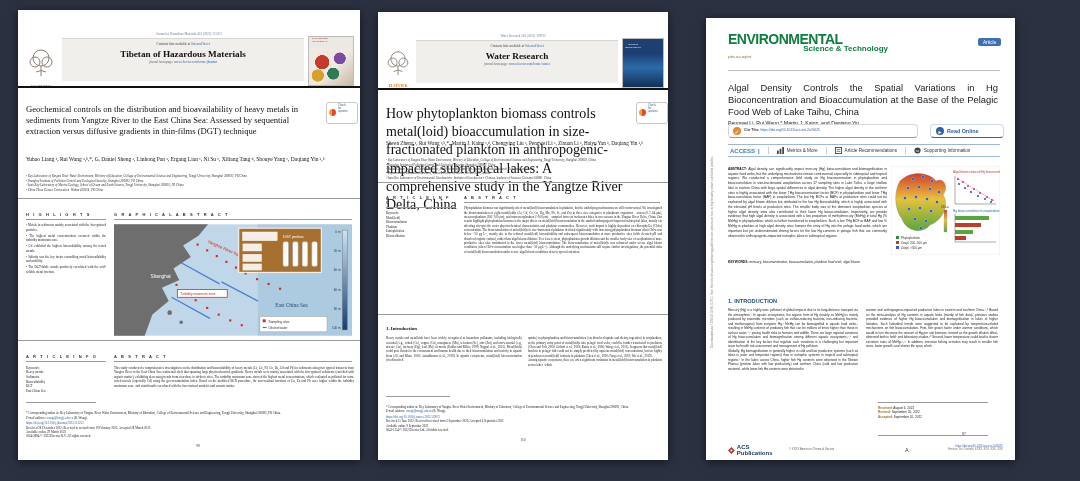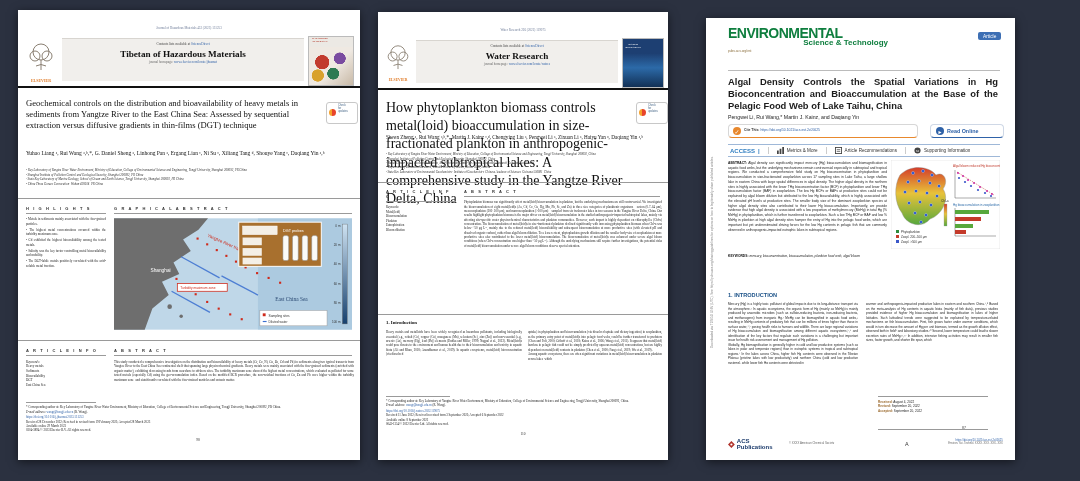"ENVIRONMENTAL" .abs { margin-top: none -> 6px }
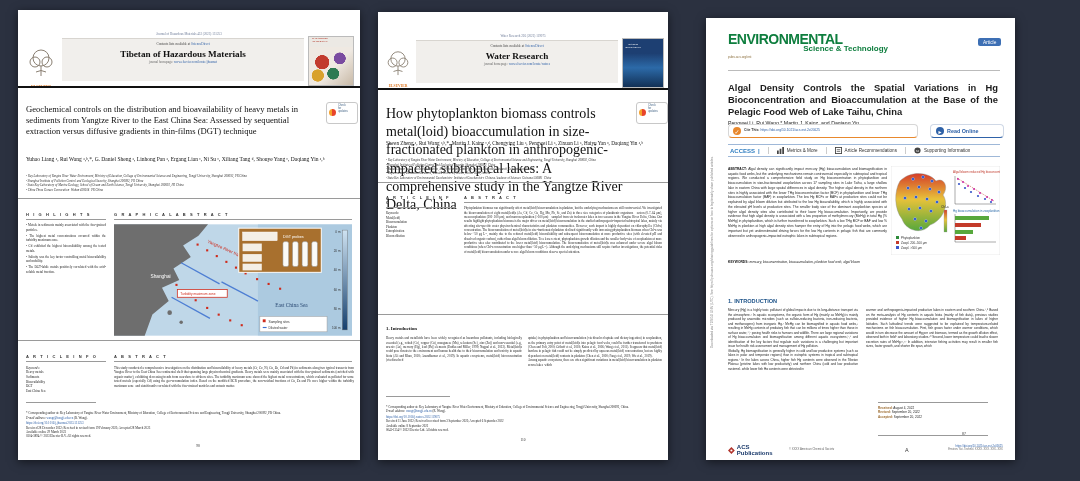"Algal Density Controls the Spatial" div.abs { font-weight: bold -> normal }
